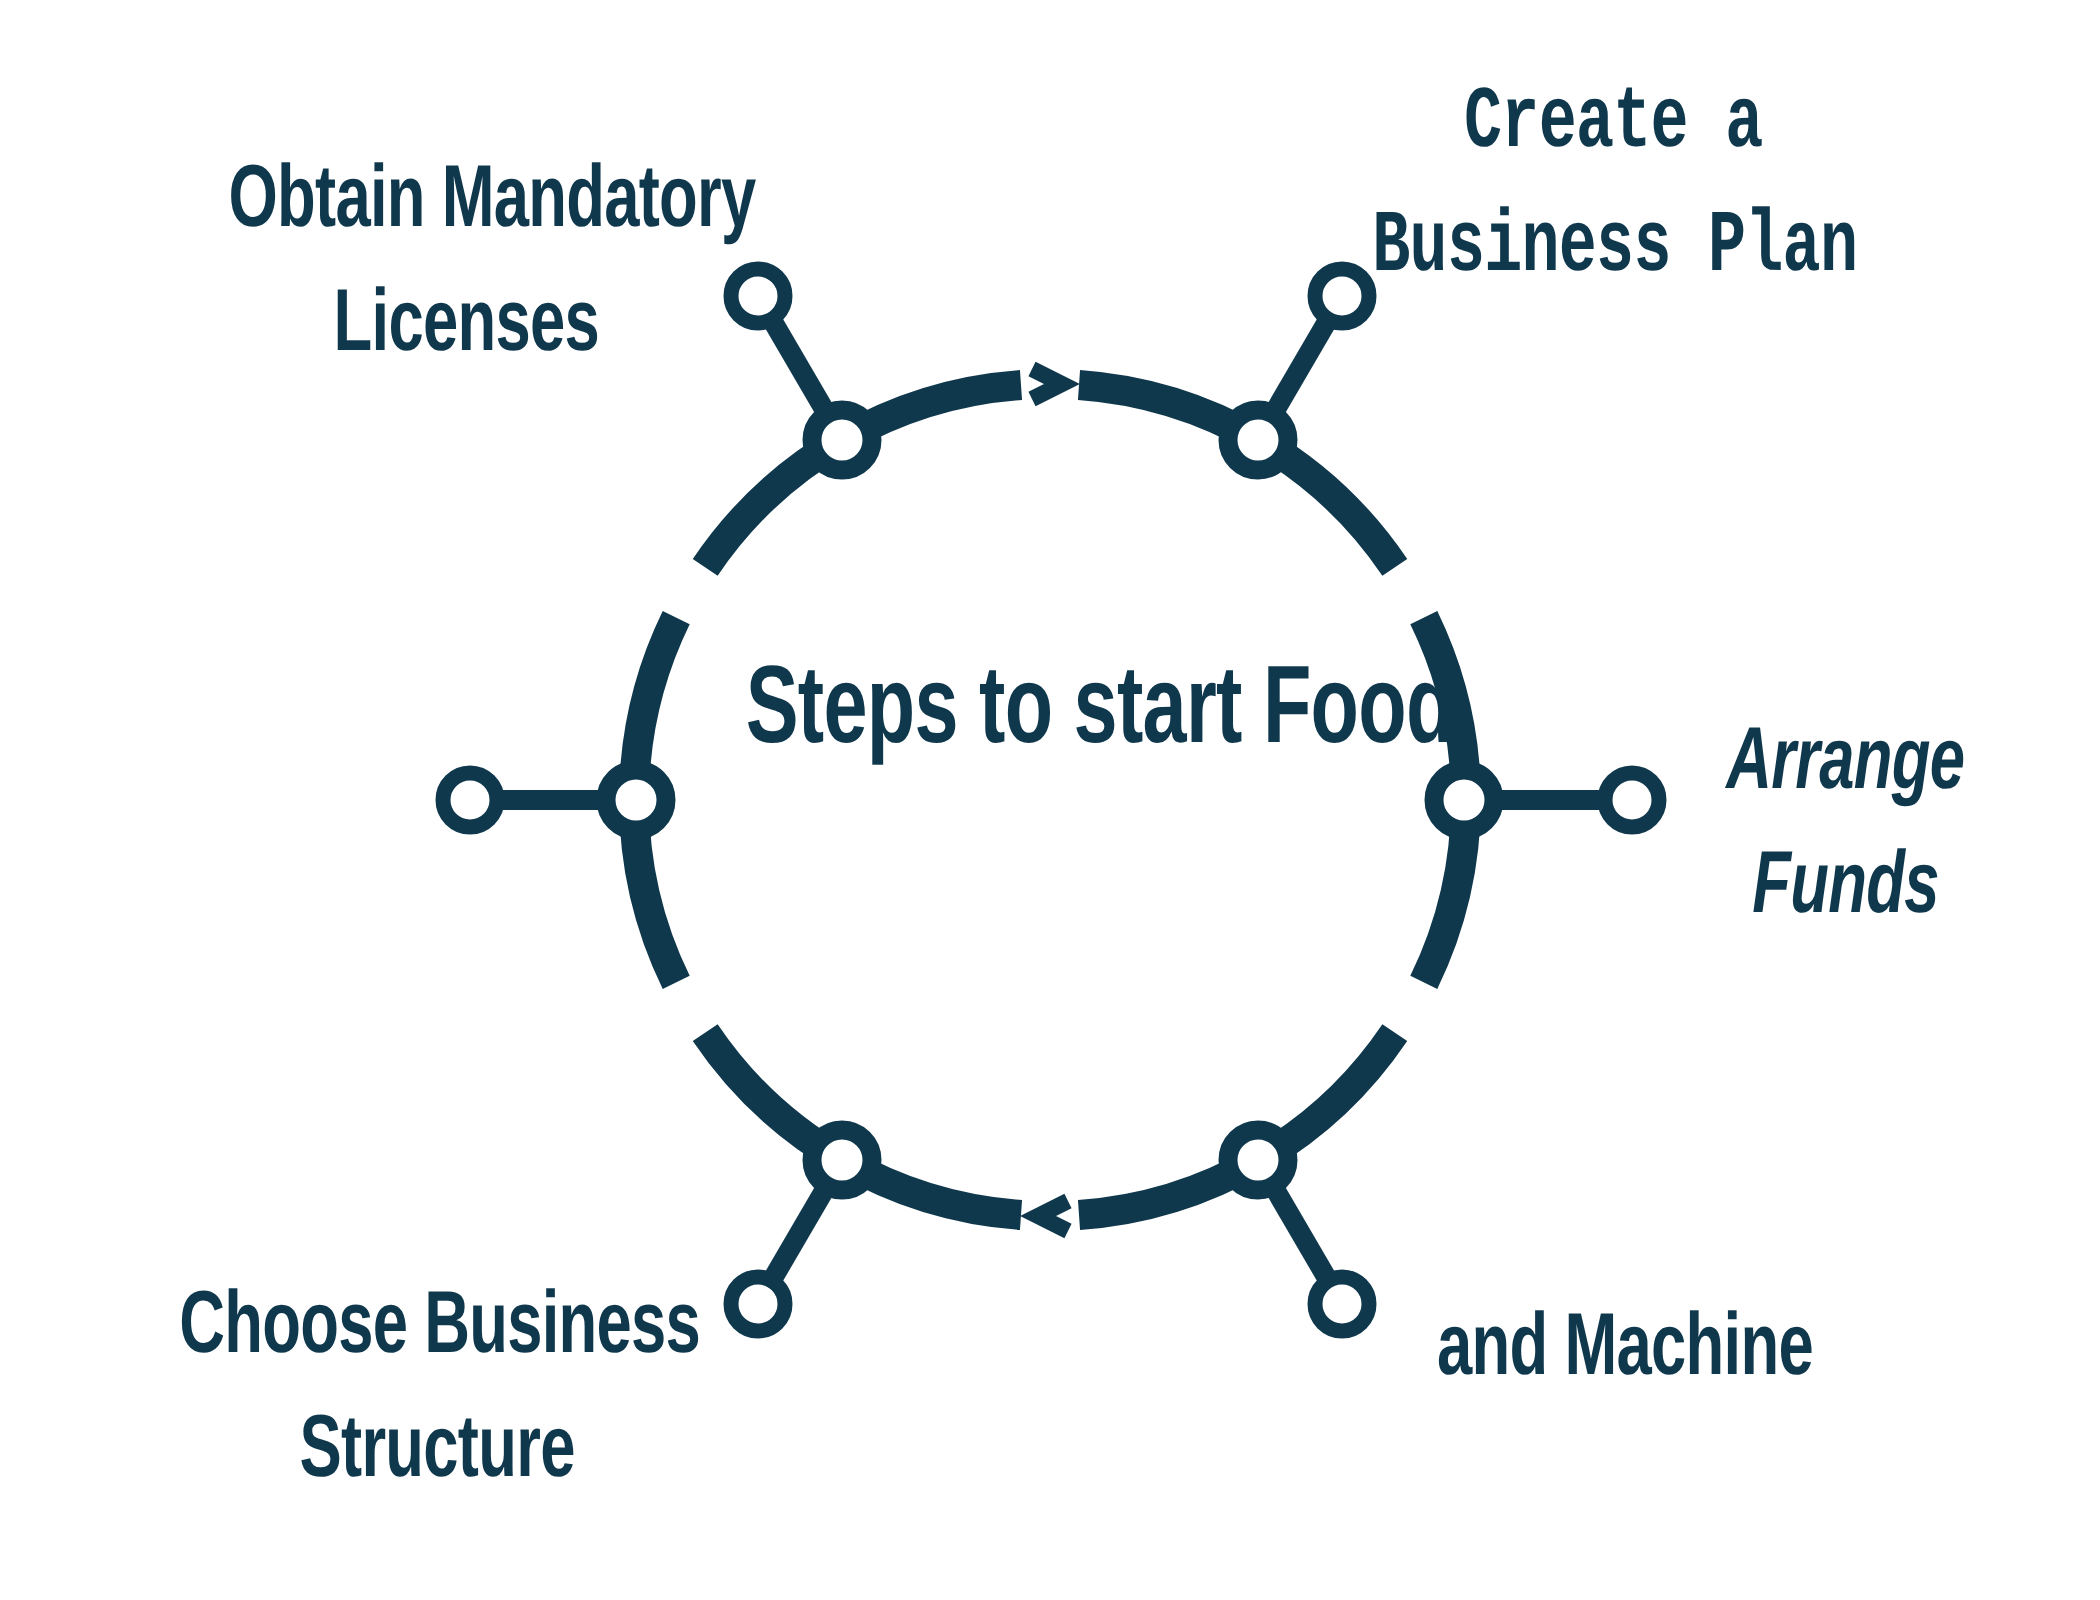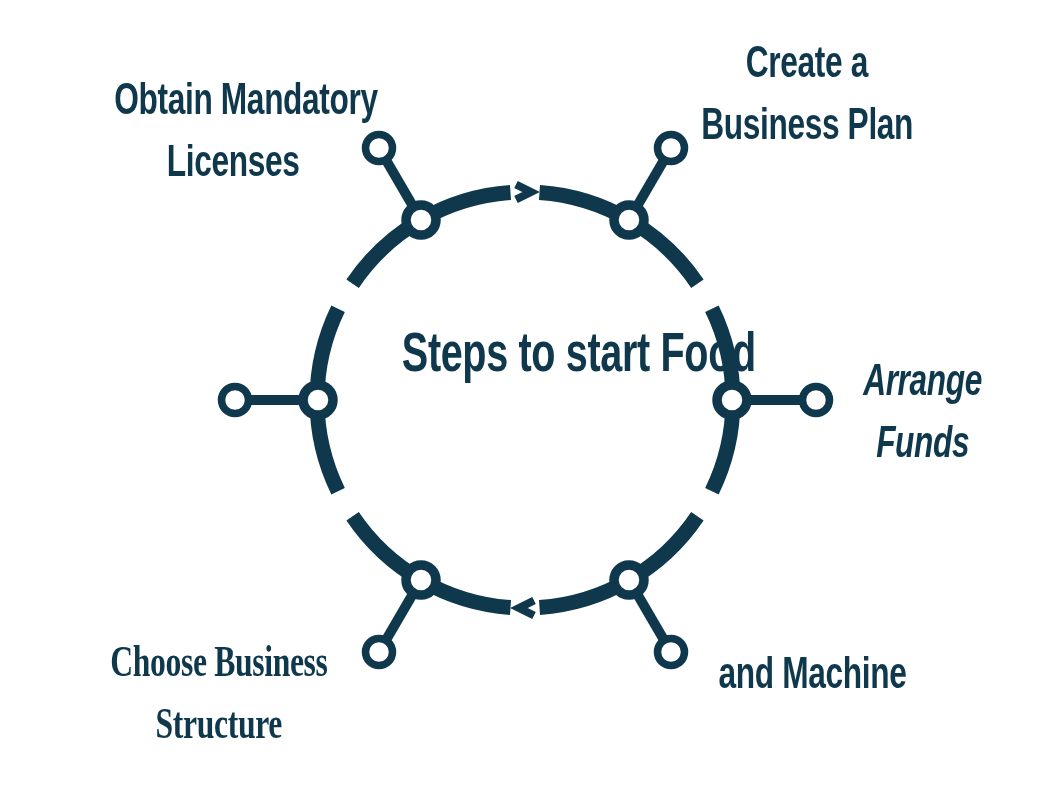"Create a" div.label { font-family: none -> Liberation Mono, monospace }
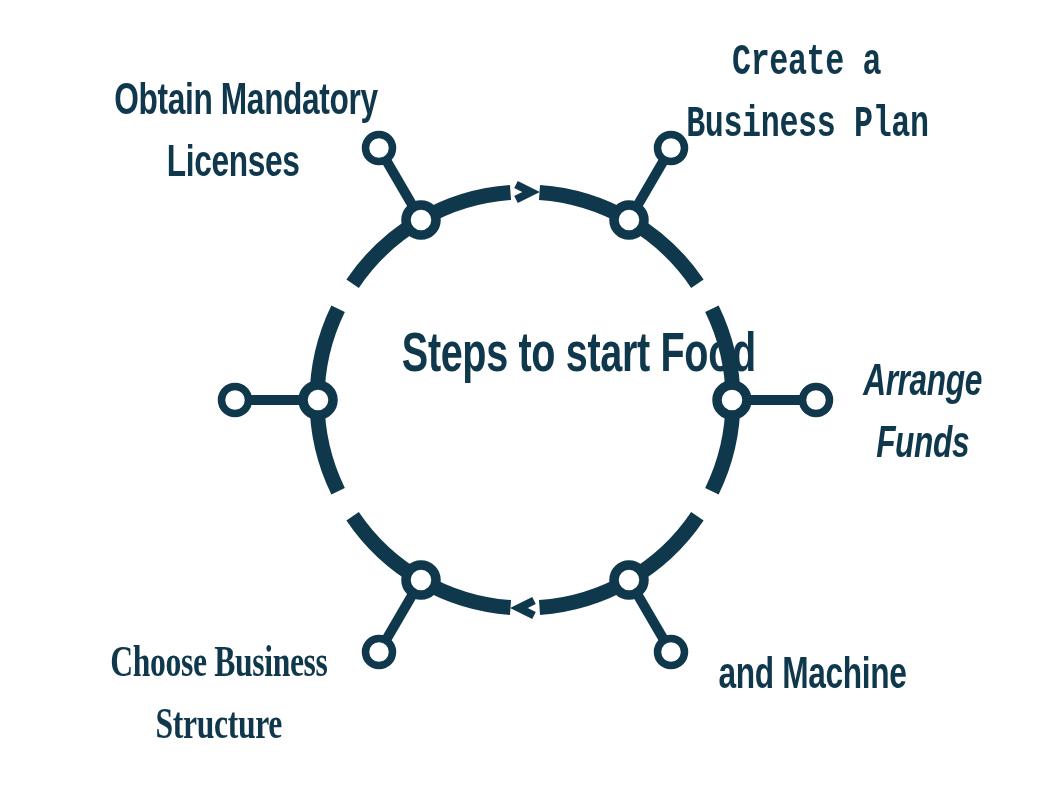"Steps to start Food" div.center-title { left: 333px -> 304px }
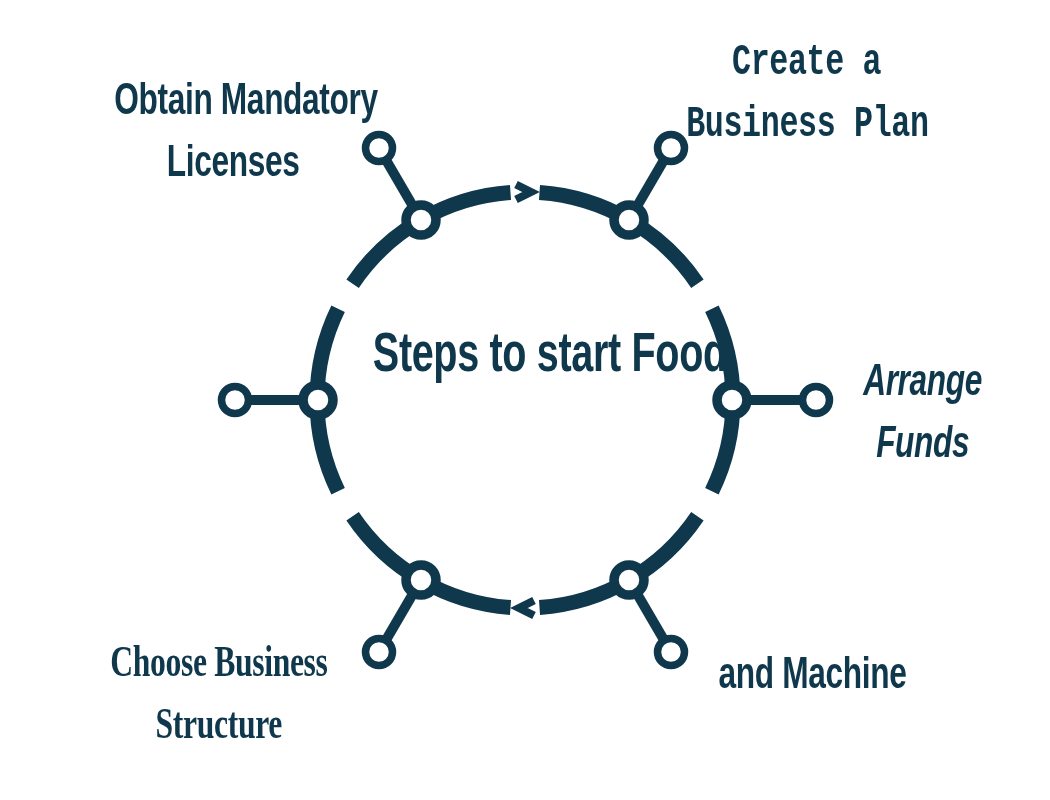"Choose Business" div.label { font-family: Liberation Serif, serif -> none }
